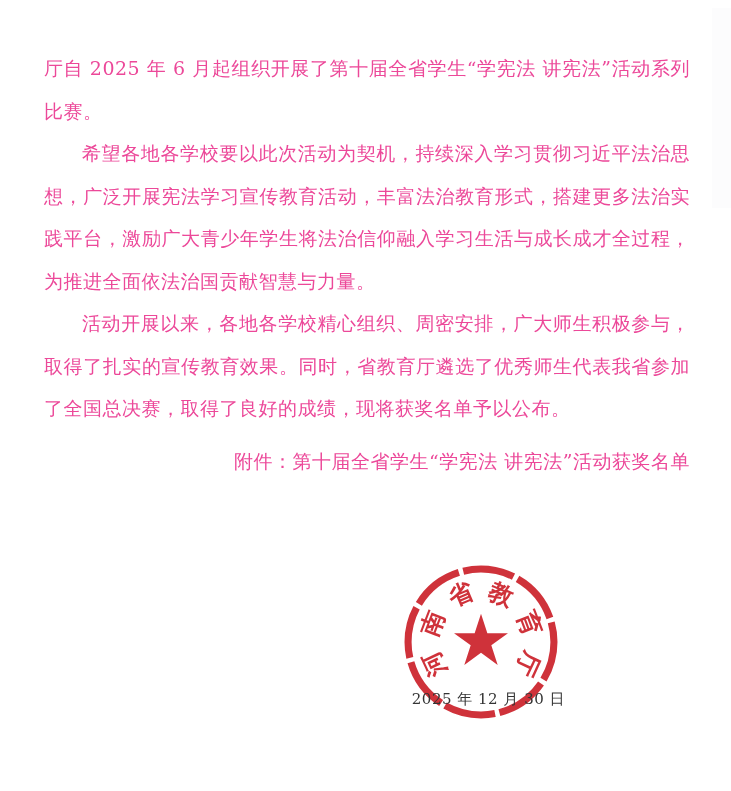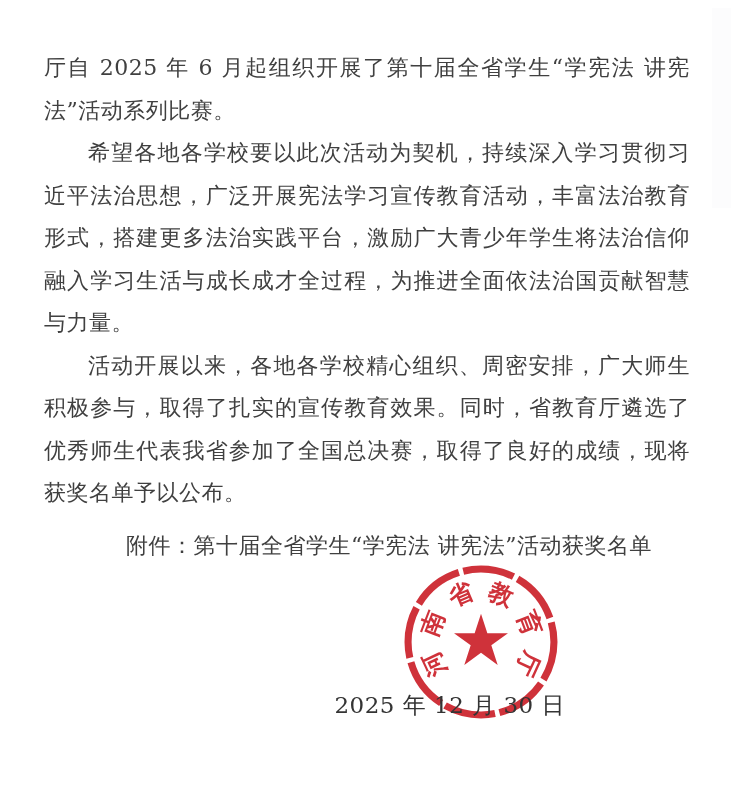"厅自 2025 年 6 月起组织开展了第十届全省学生“学宪法" .body-text { color: #404040 -> #ec4899; font-size: 22px -> 19px }
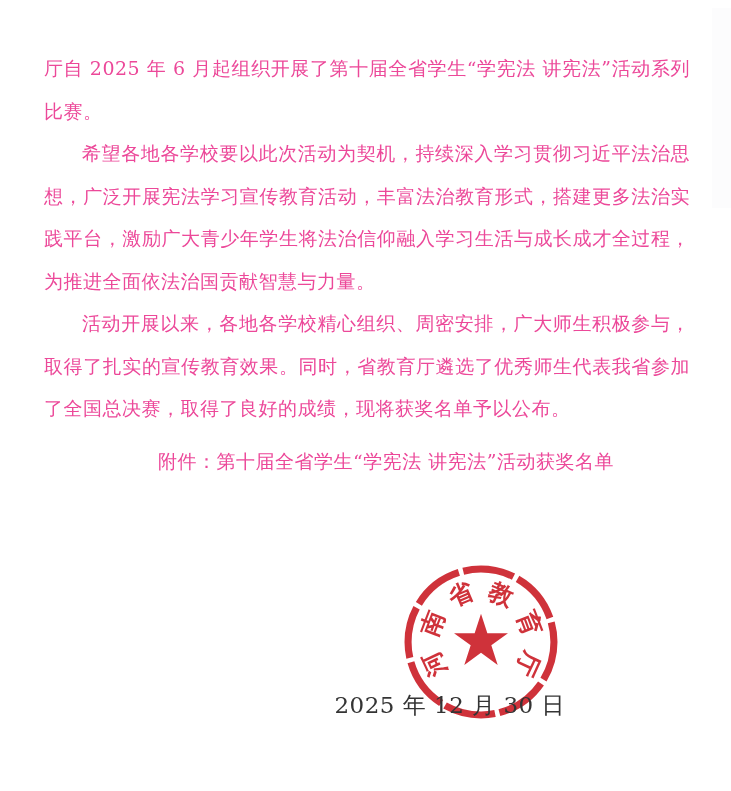"附件：第十届全省学生“学宪法 讲宪法”活动获奖名单" .attachment-line { text-align: center -> right }
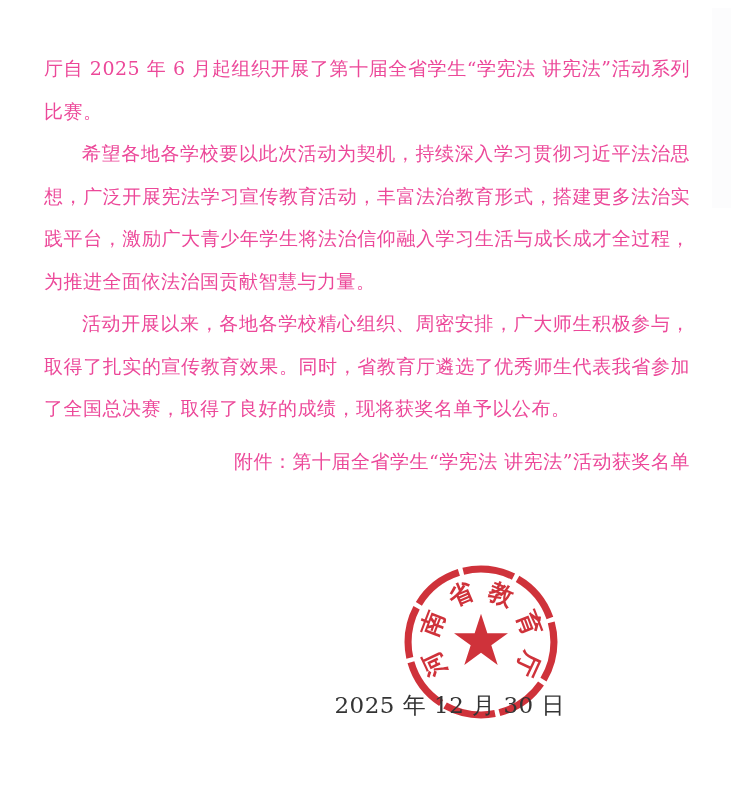"2025 年 12 月 30" .date-line { font-size: 23px -> 15px }
